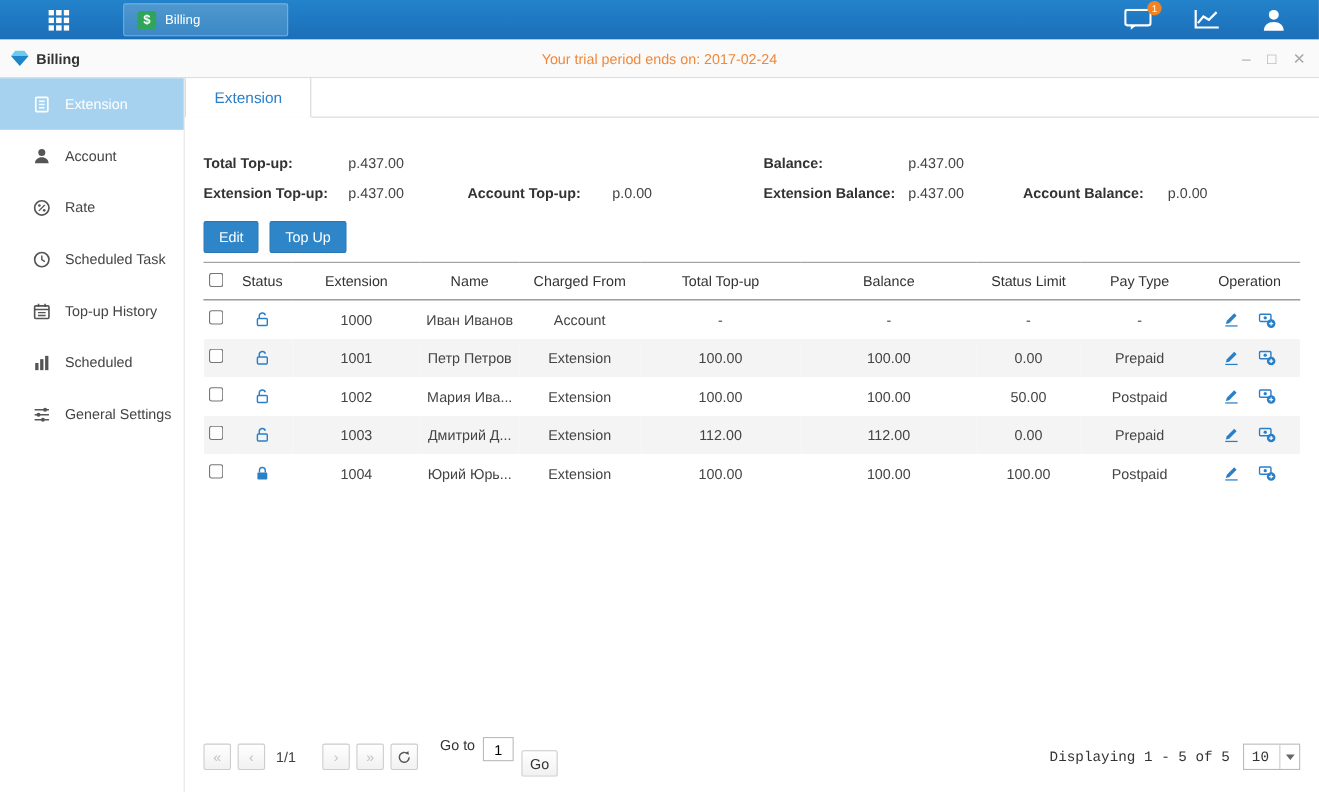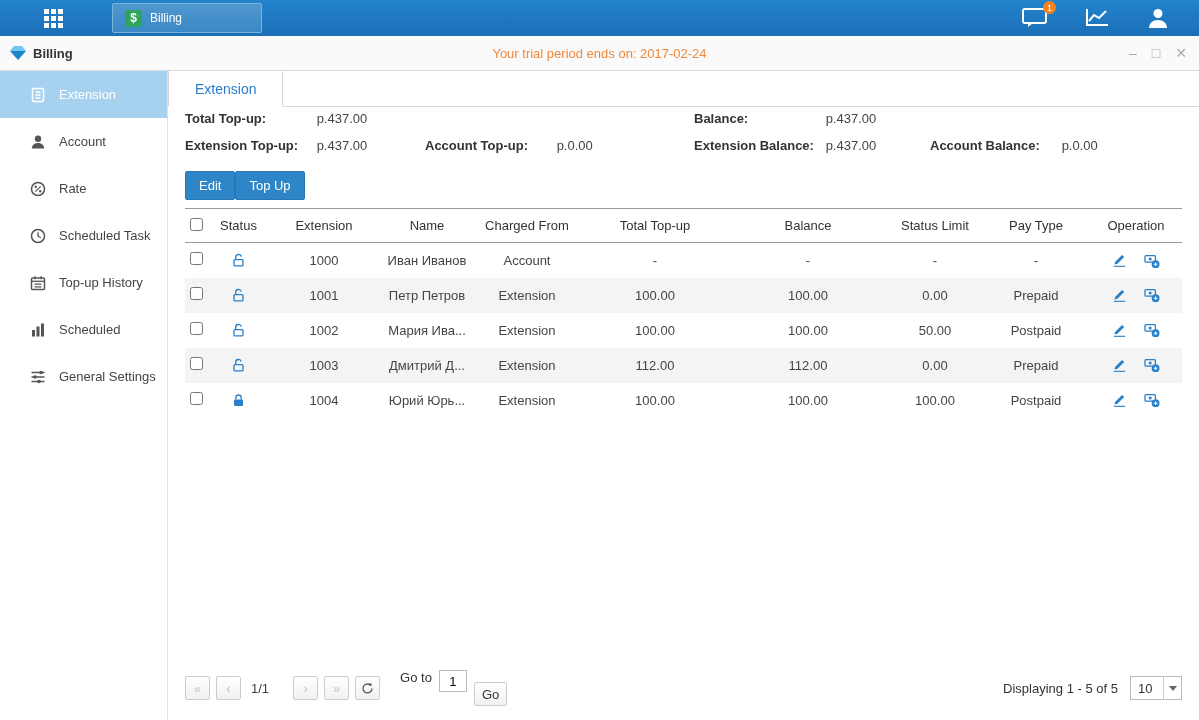"Total Top-up: p.437.00" .summary { margin: 4px 17px 0 -> 34px 17px 0 }
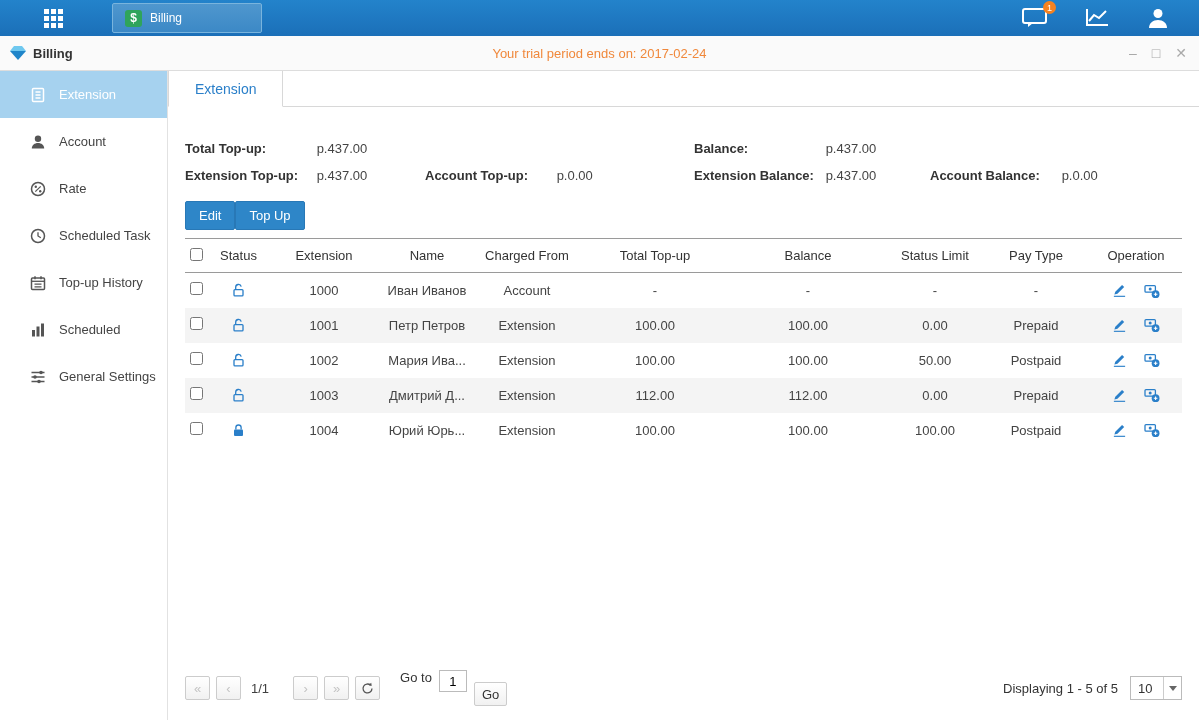"Edit" .actions { gap: none -> 10px }
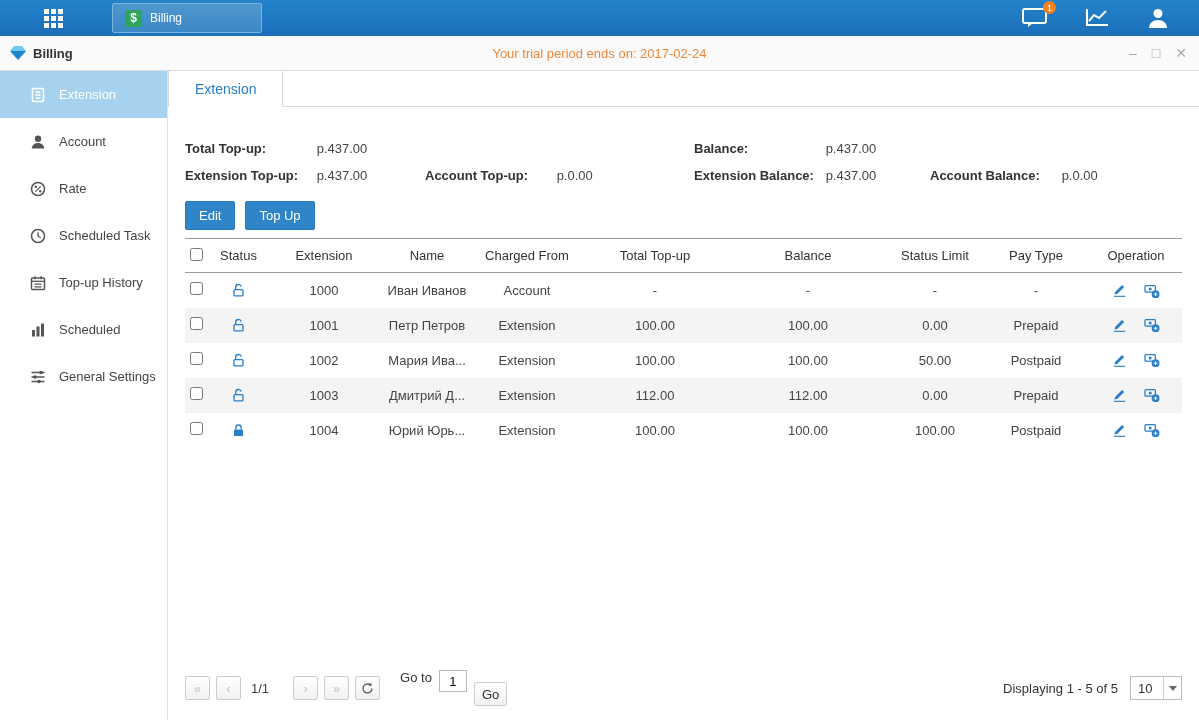"Displaying 1 - 5 of" .pg-right { font-family: none -> Liberation Mono, monospace }
